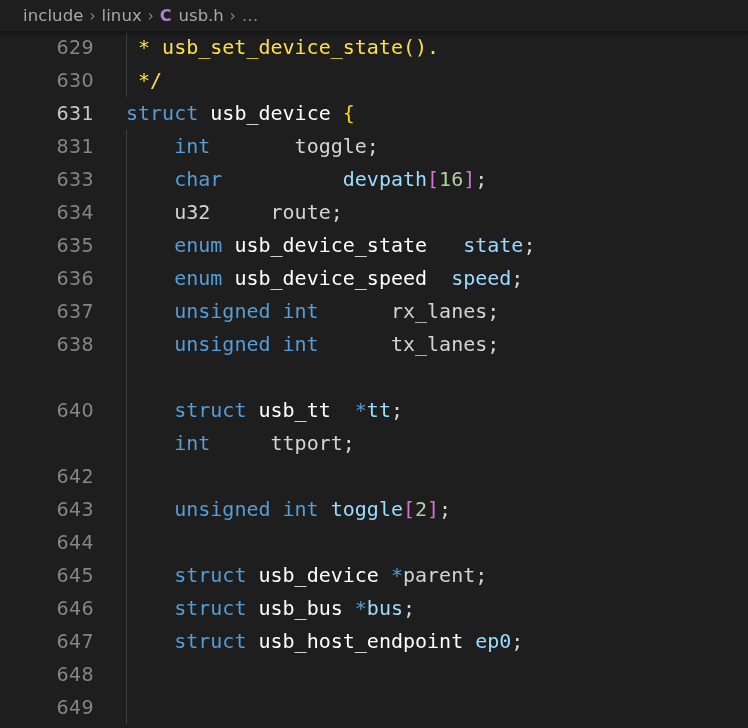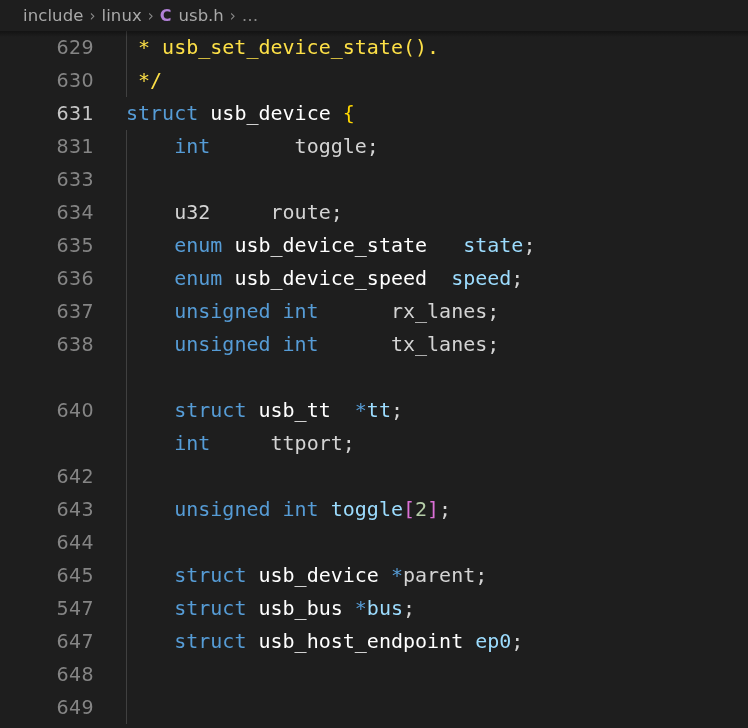"char devpath[16];" span.src { html: none -> <span><span> </span><span>char</span><span> </span><span>devpath</span><span>[</span><span>16</span><span>]</span><span>;</span></span> }
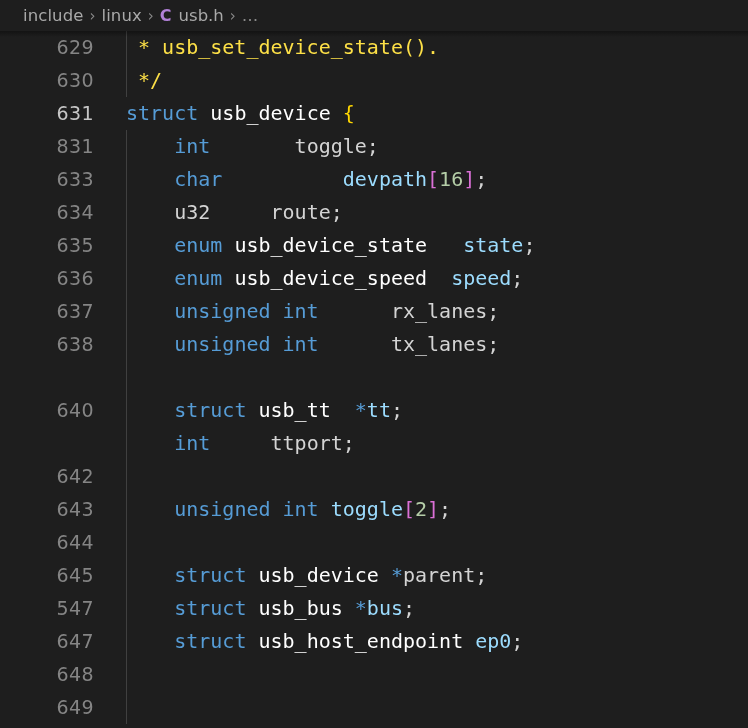"547" span.ln { text: 547 -> 646 }
